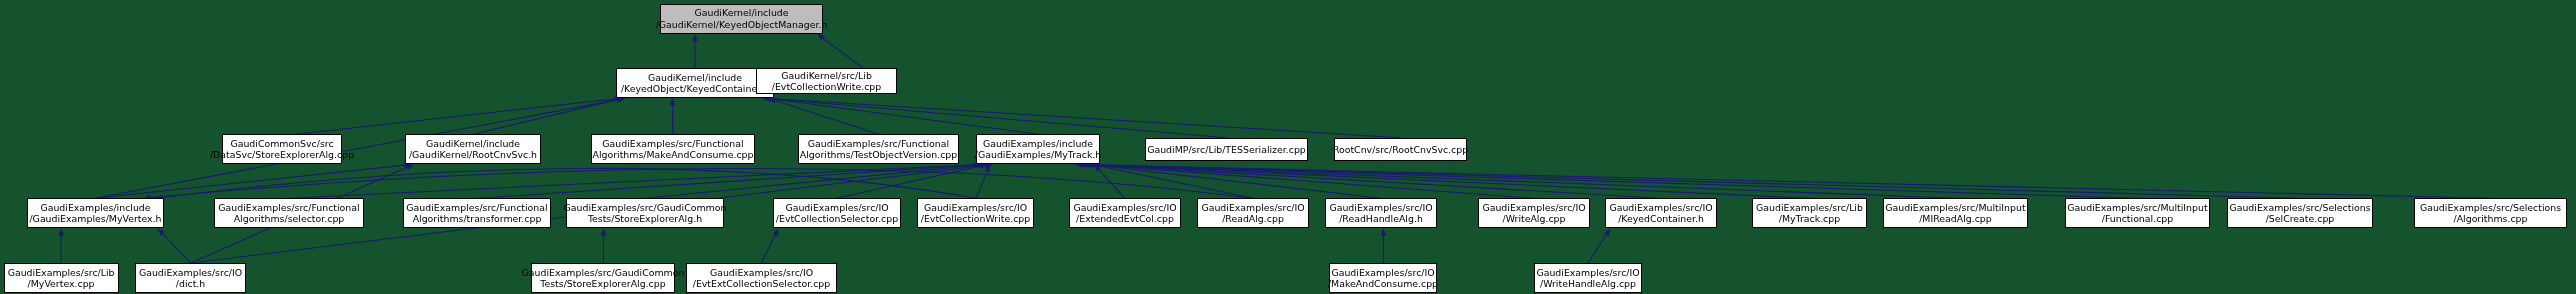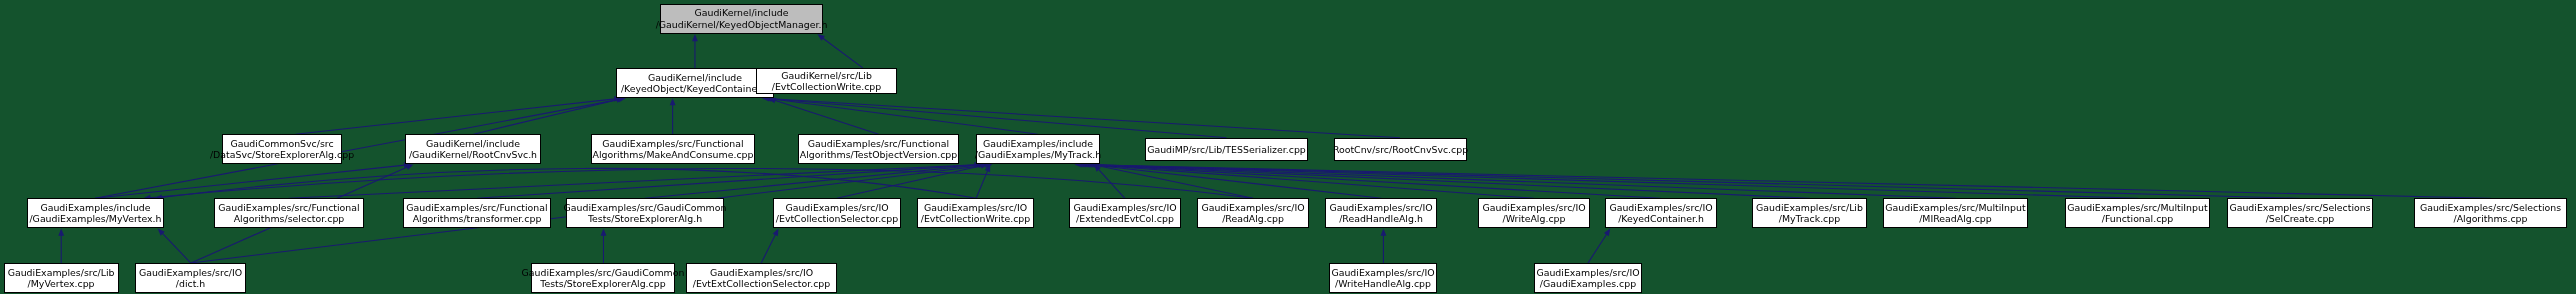"/WriteHandleAlg.cpp" span { text: /WriteHandleAlg.cpp -> /MakeAndConsume.cpp }
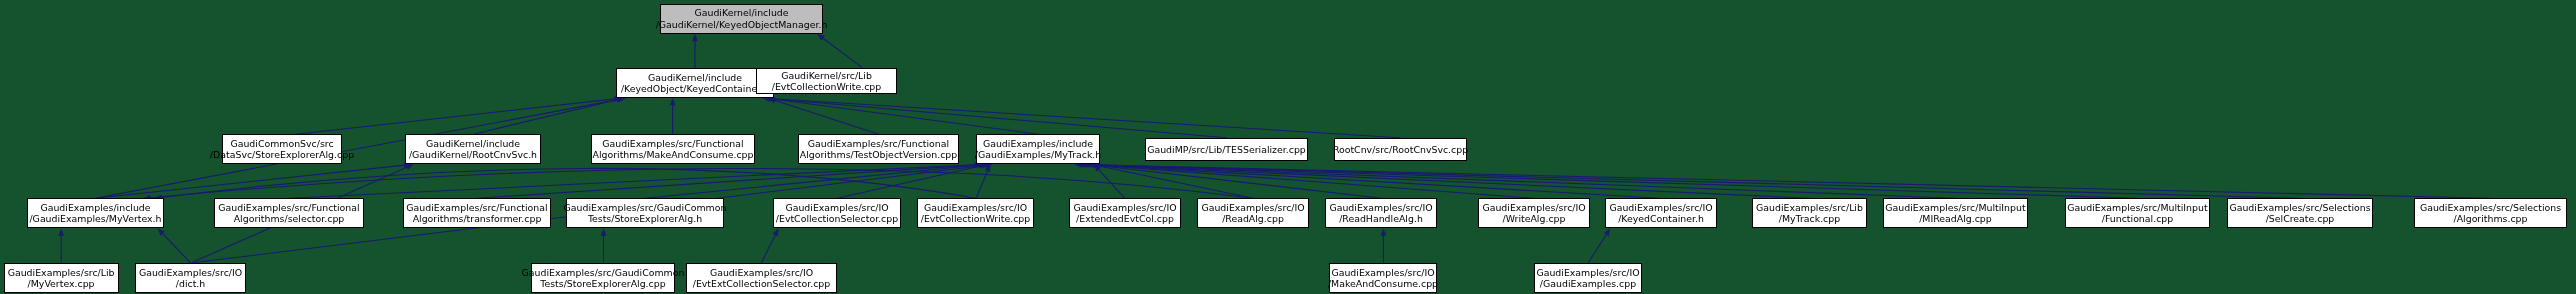"/GaudiExamples.cpp" span { text: /GaudiExamples.cpp -> /WriteHandleAlg.cpp }
